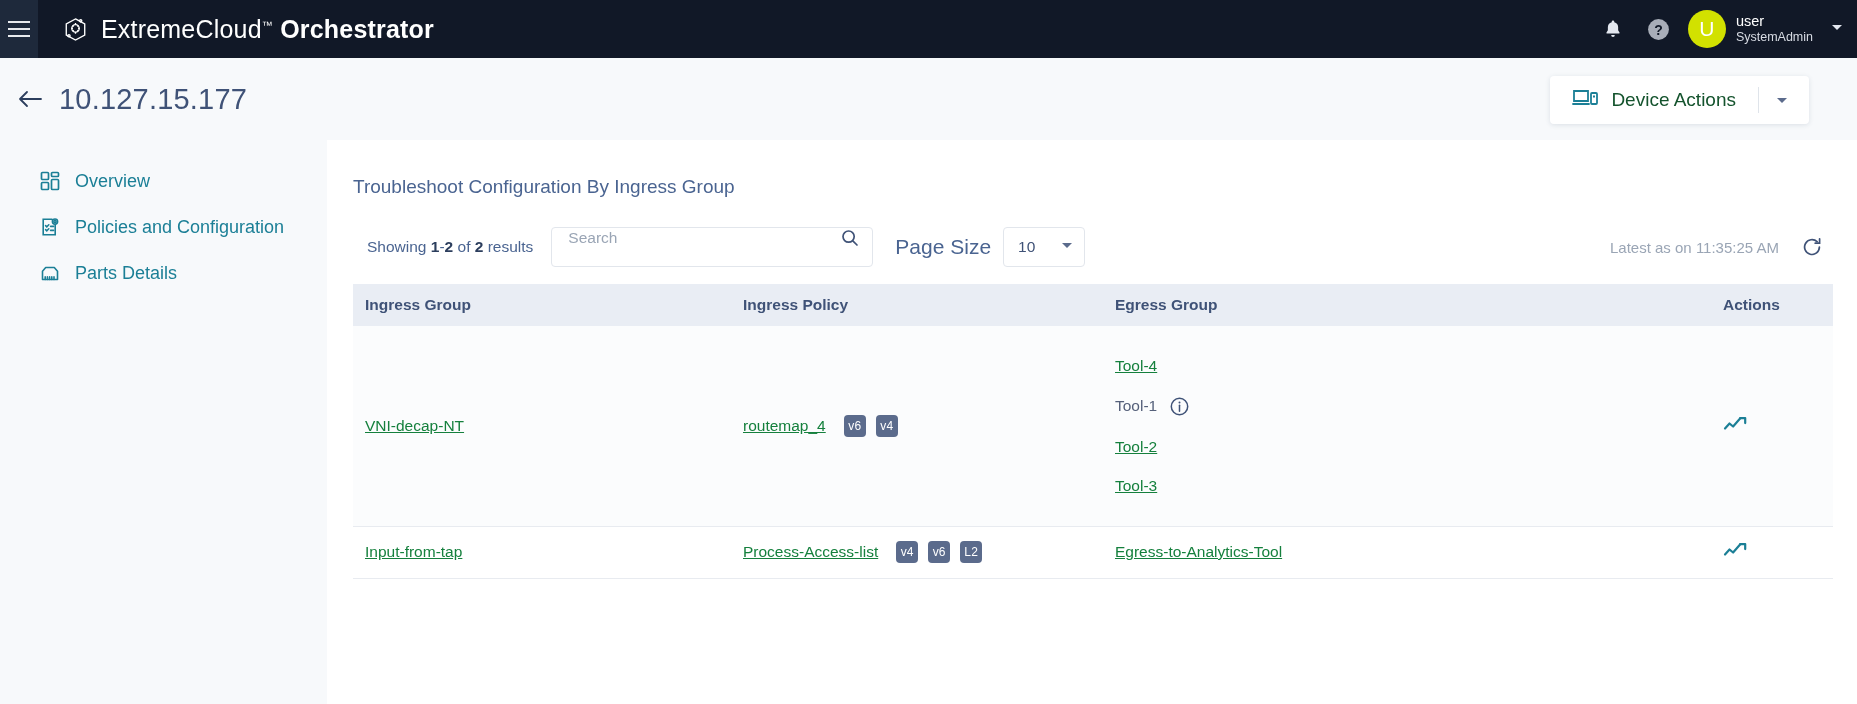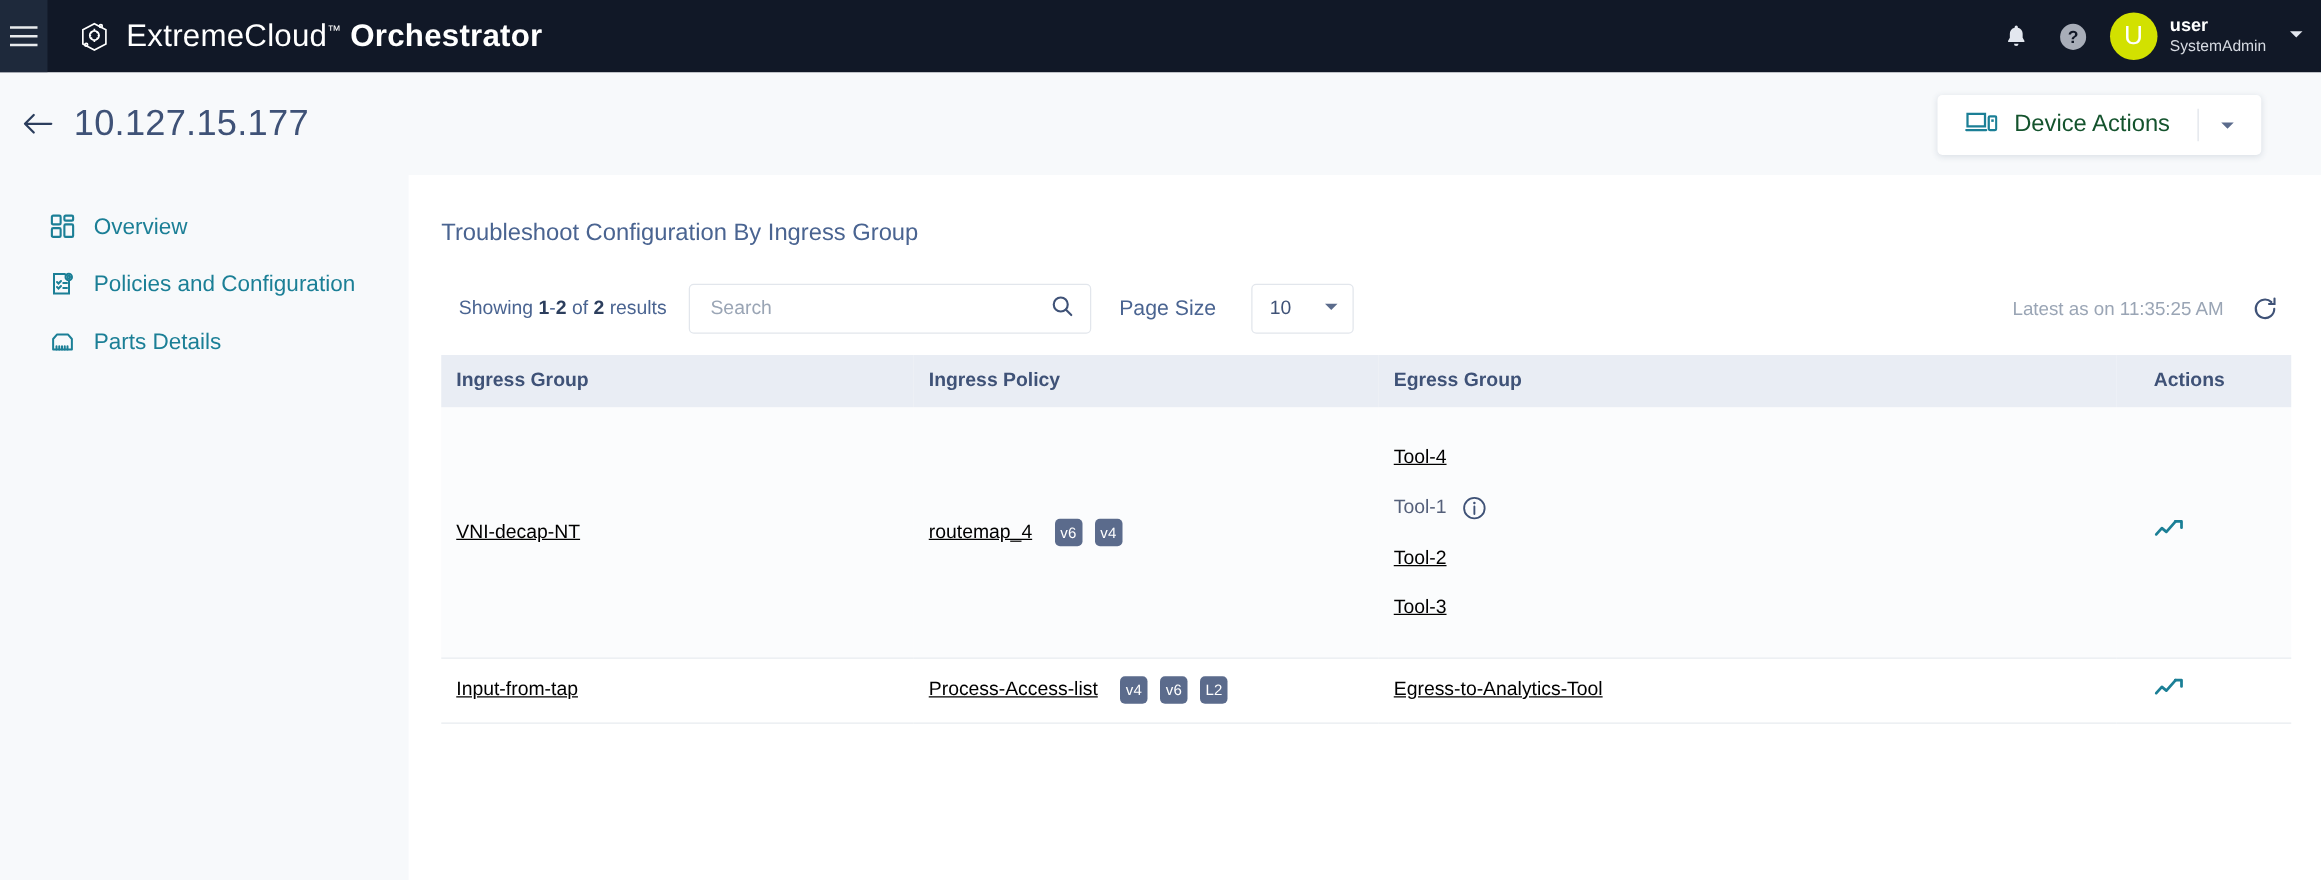"user" .userblock .uname { font-weight: 700 -> 400 }
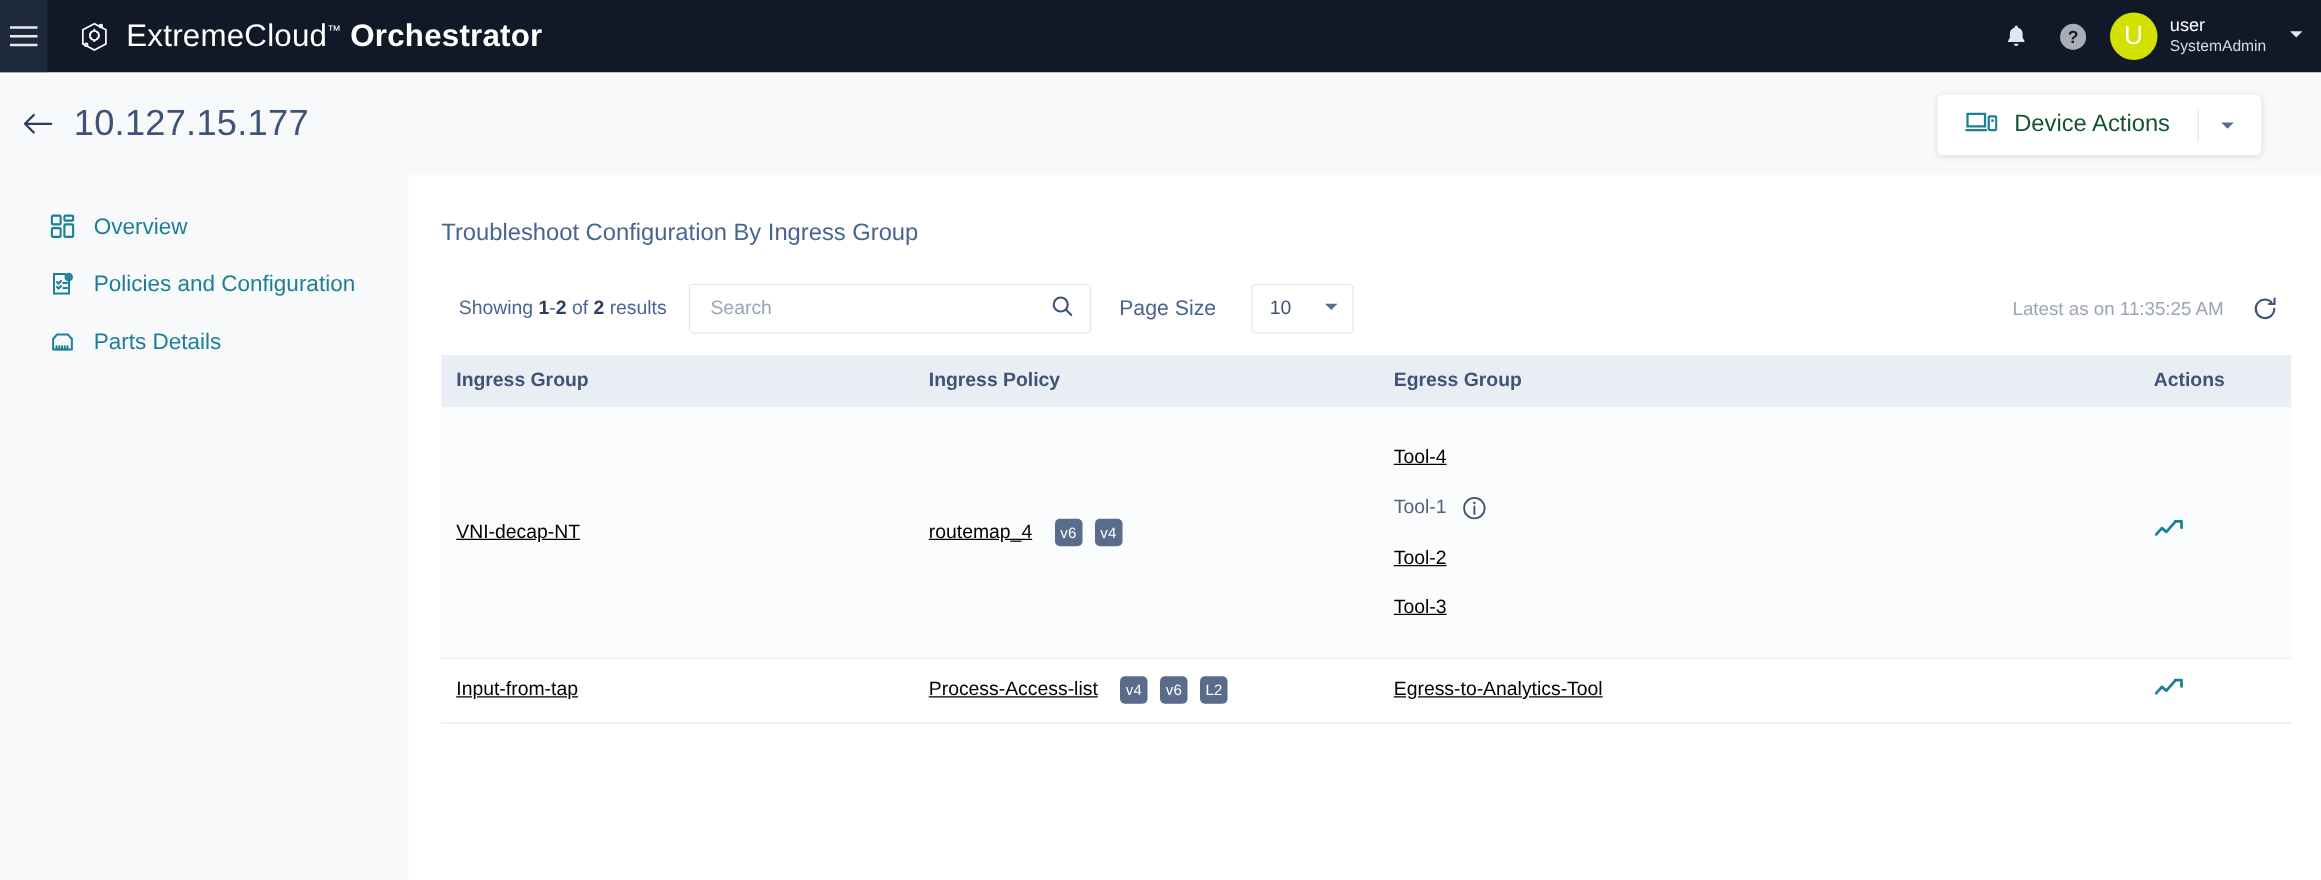"Search" .searchbox { align-items: center -> flex-start }
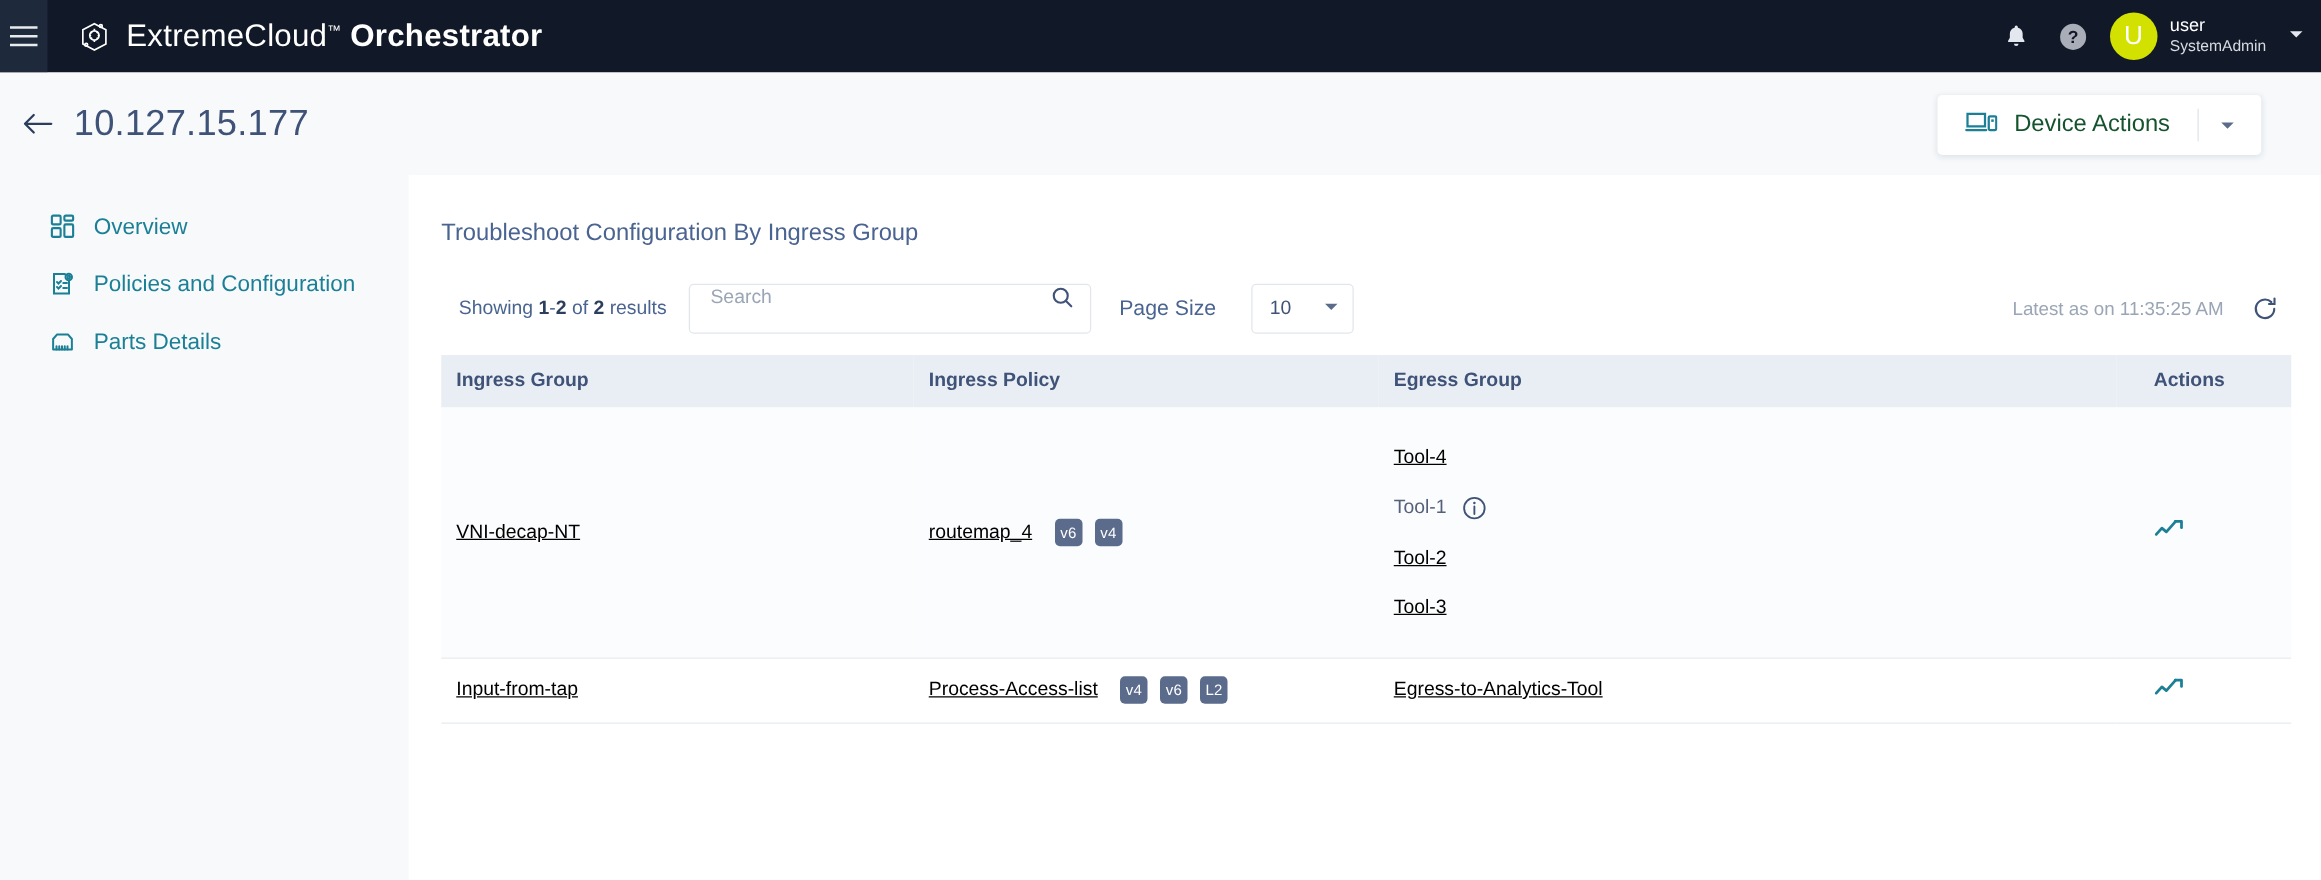"Page Size" .pagesize-label { font-size: 17px -> 21px; margin-right: 28px -> 12px }
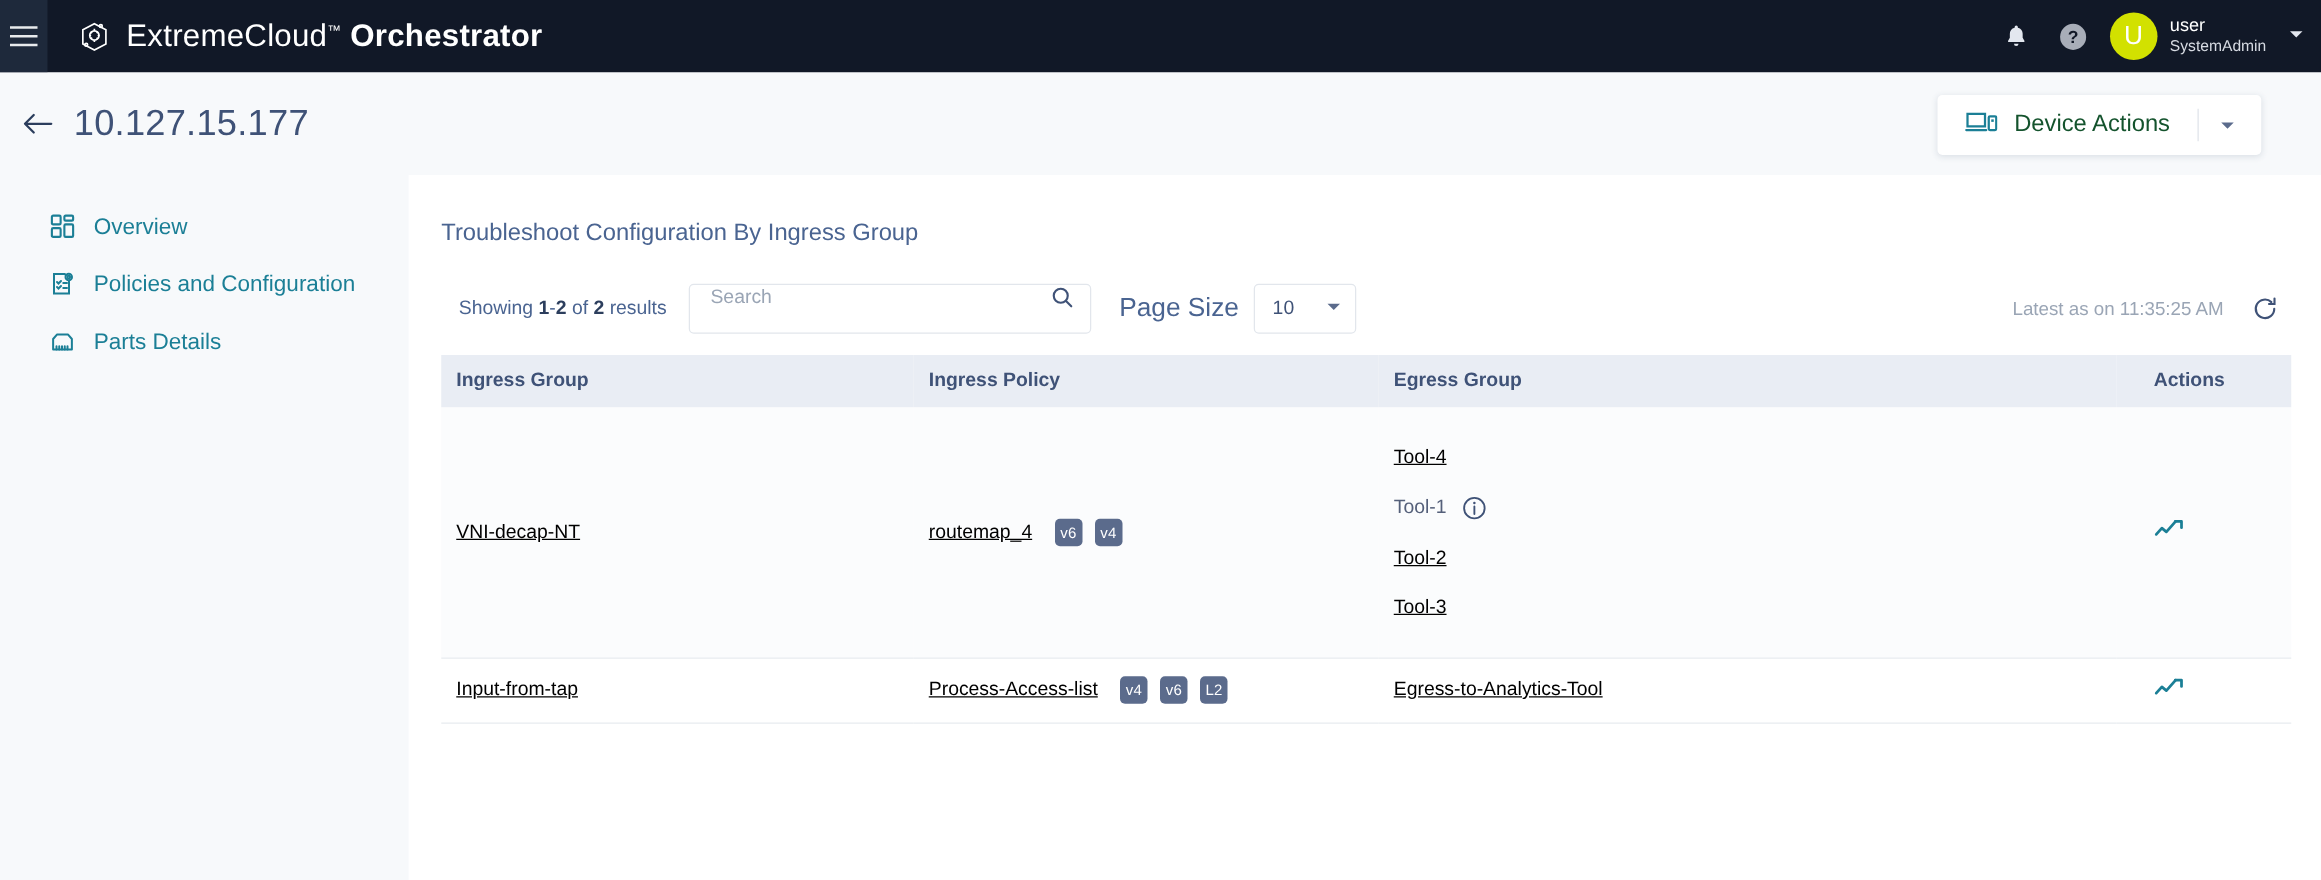"Tool-4" a.link { color: #000000 -> #15803d }
